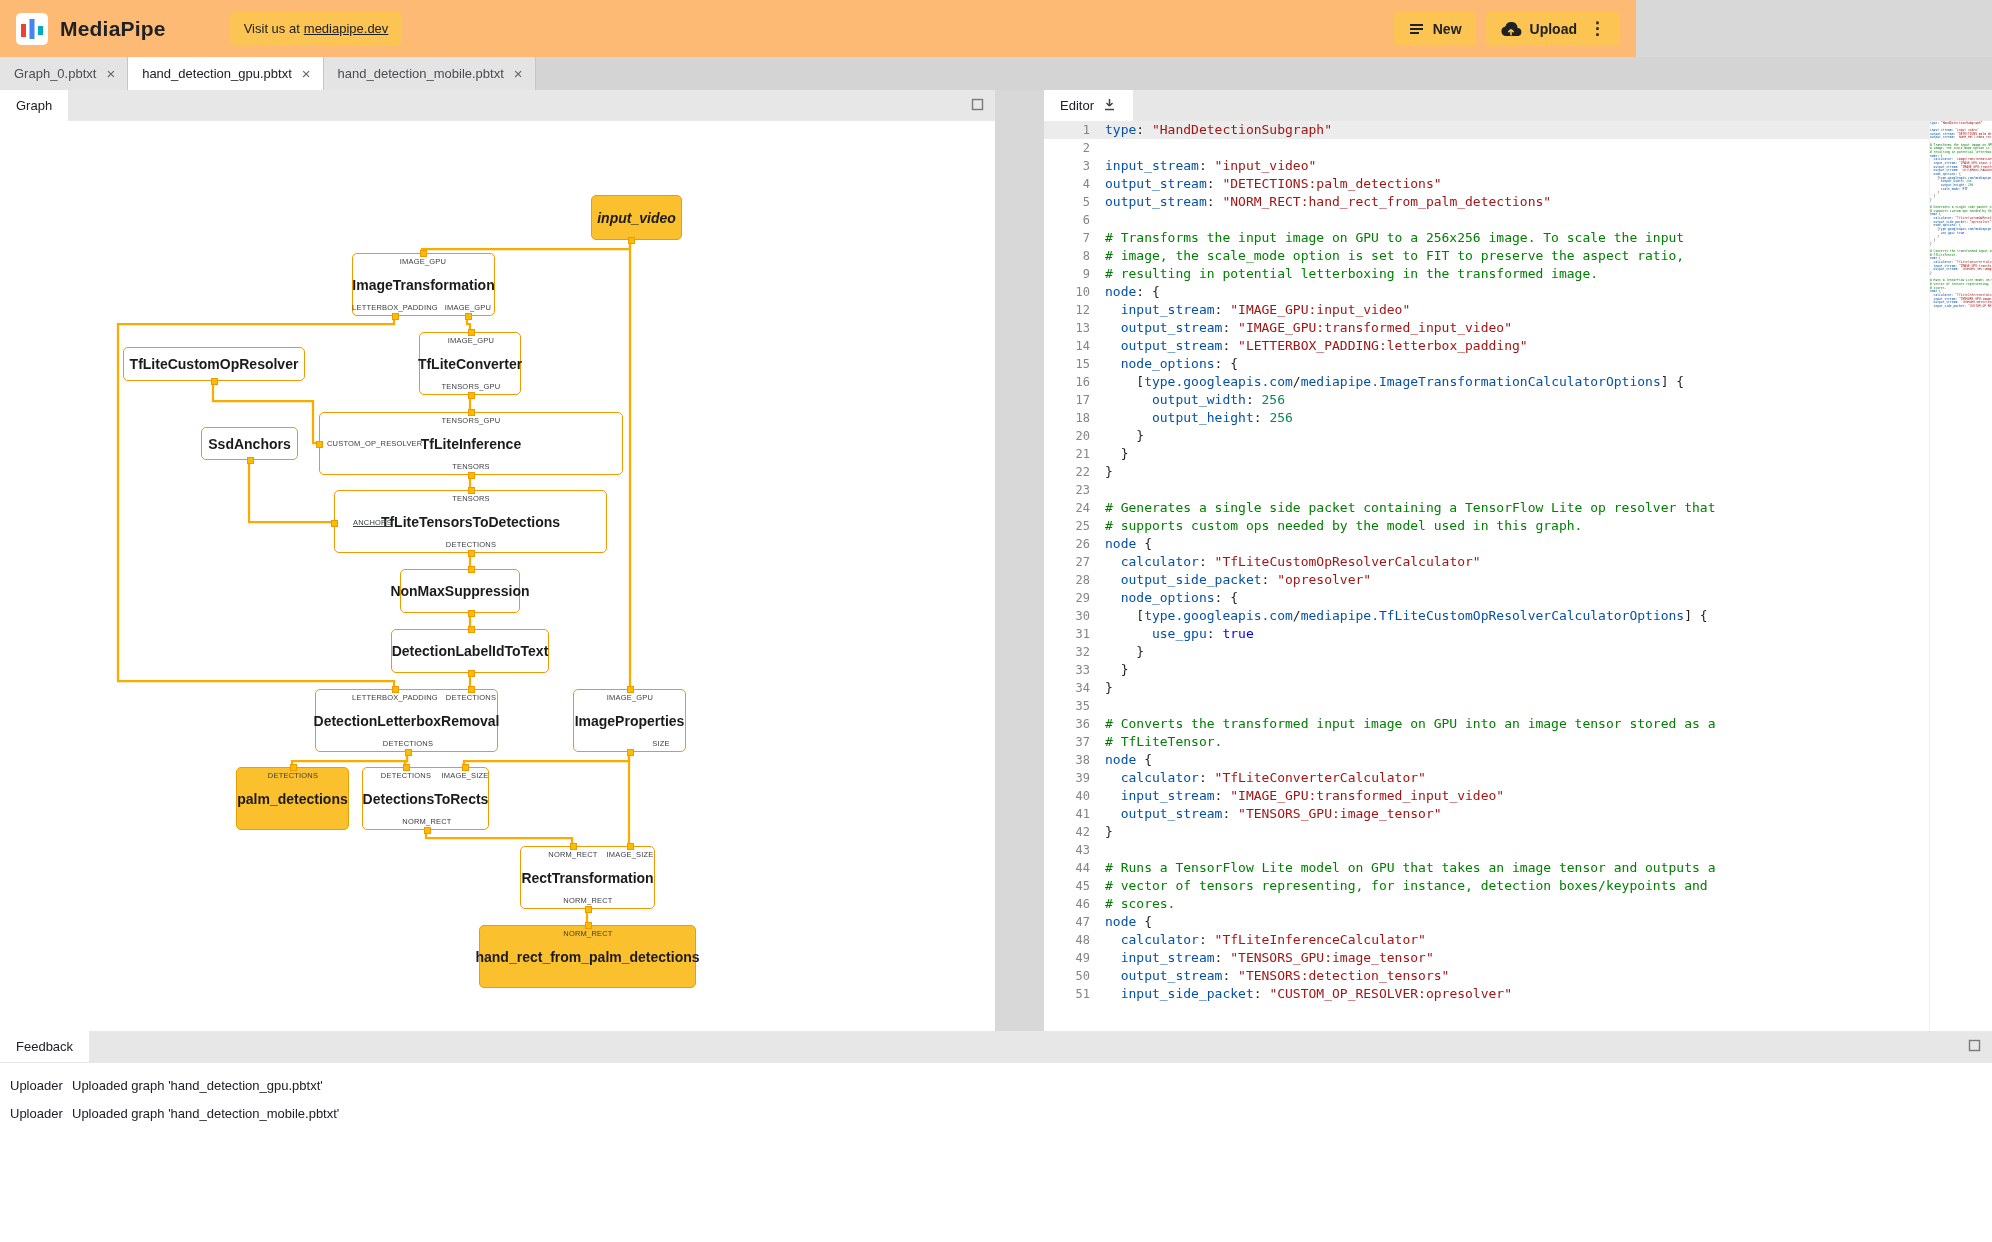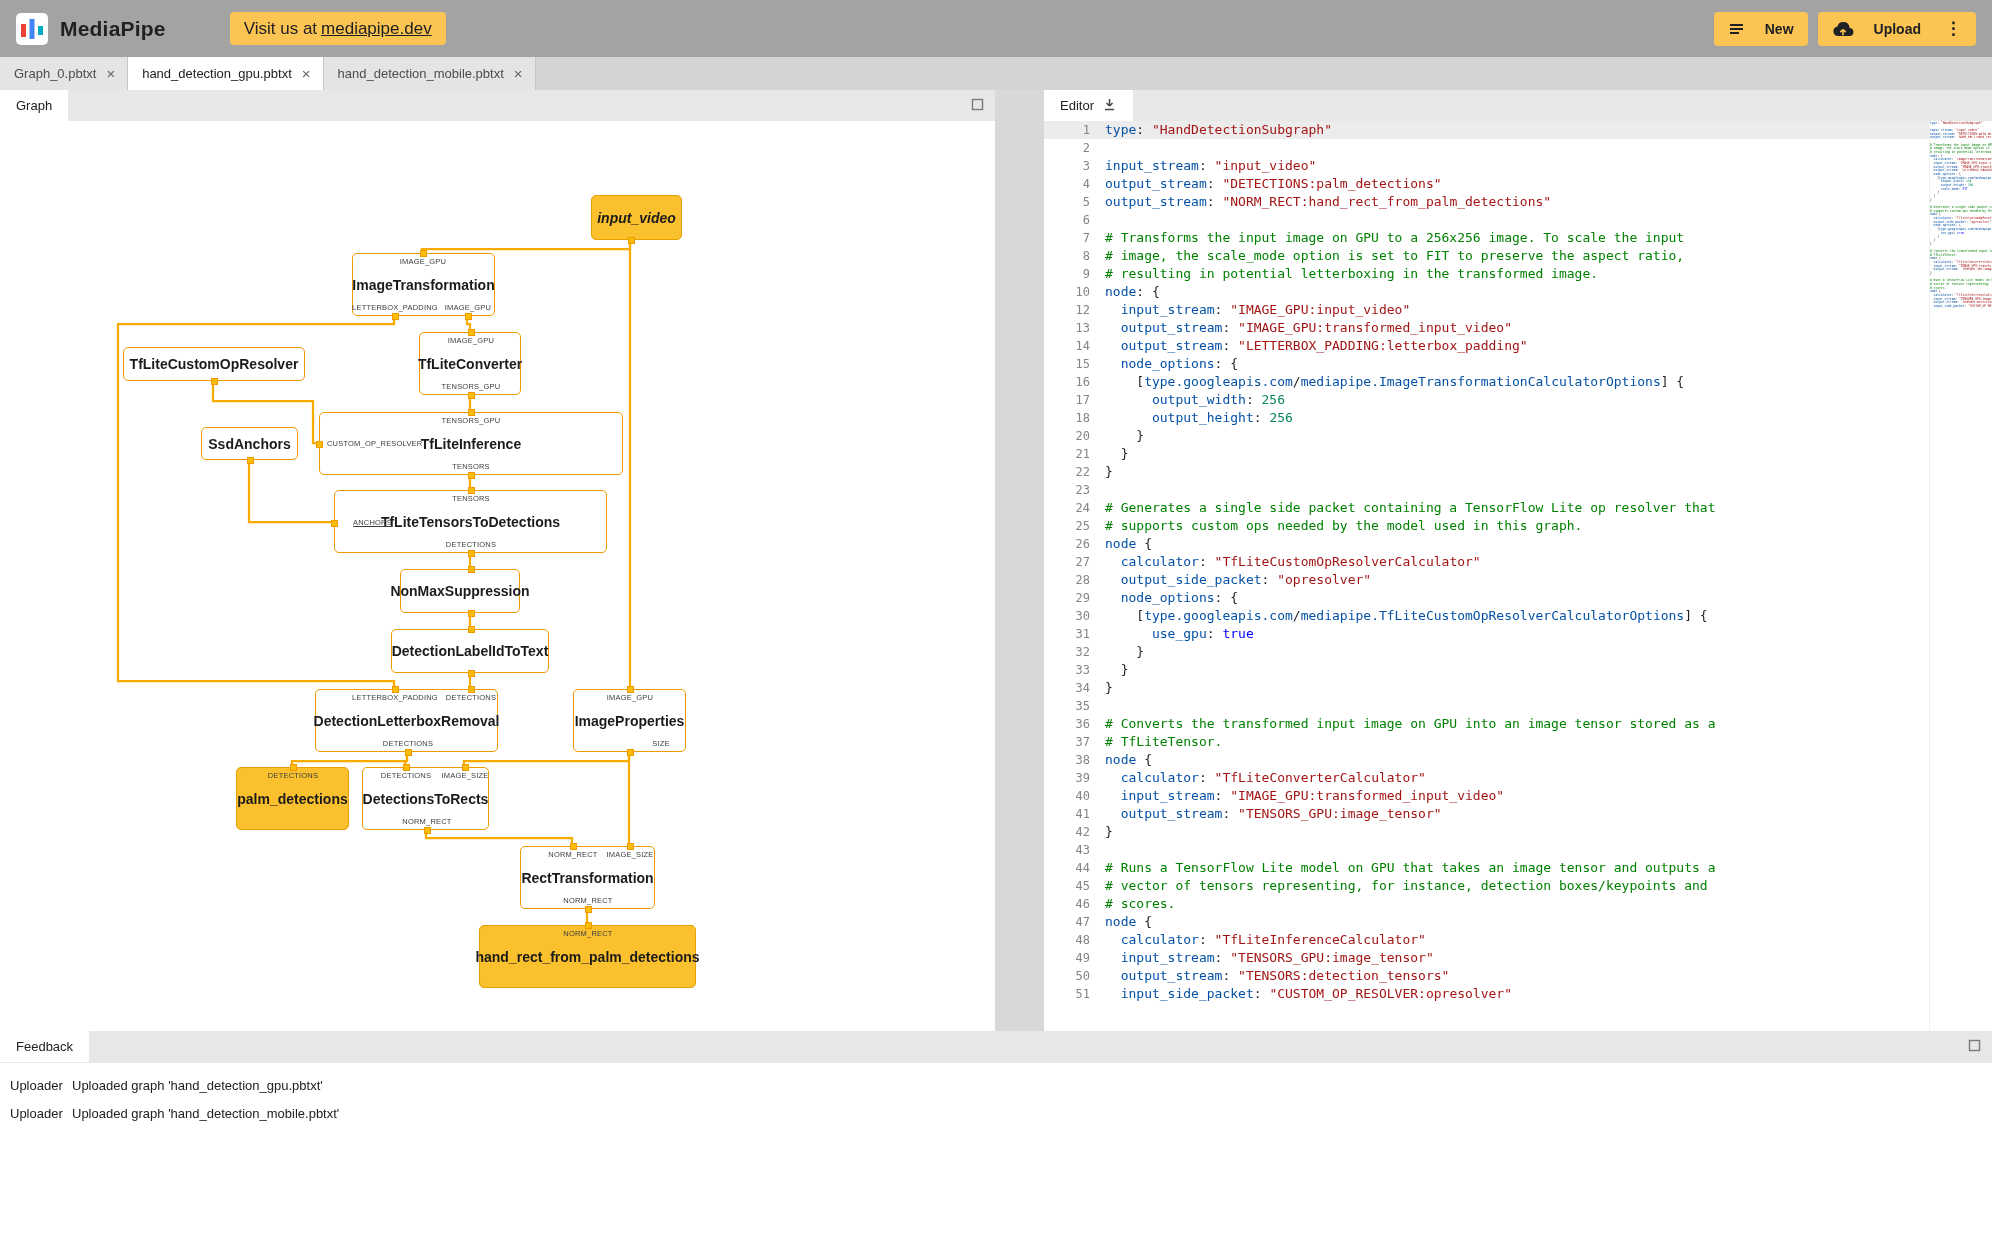"MediaPipe" .topbar { background: #a3a3a3 -> #fdba74; width: 1992px -> 1636px }
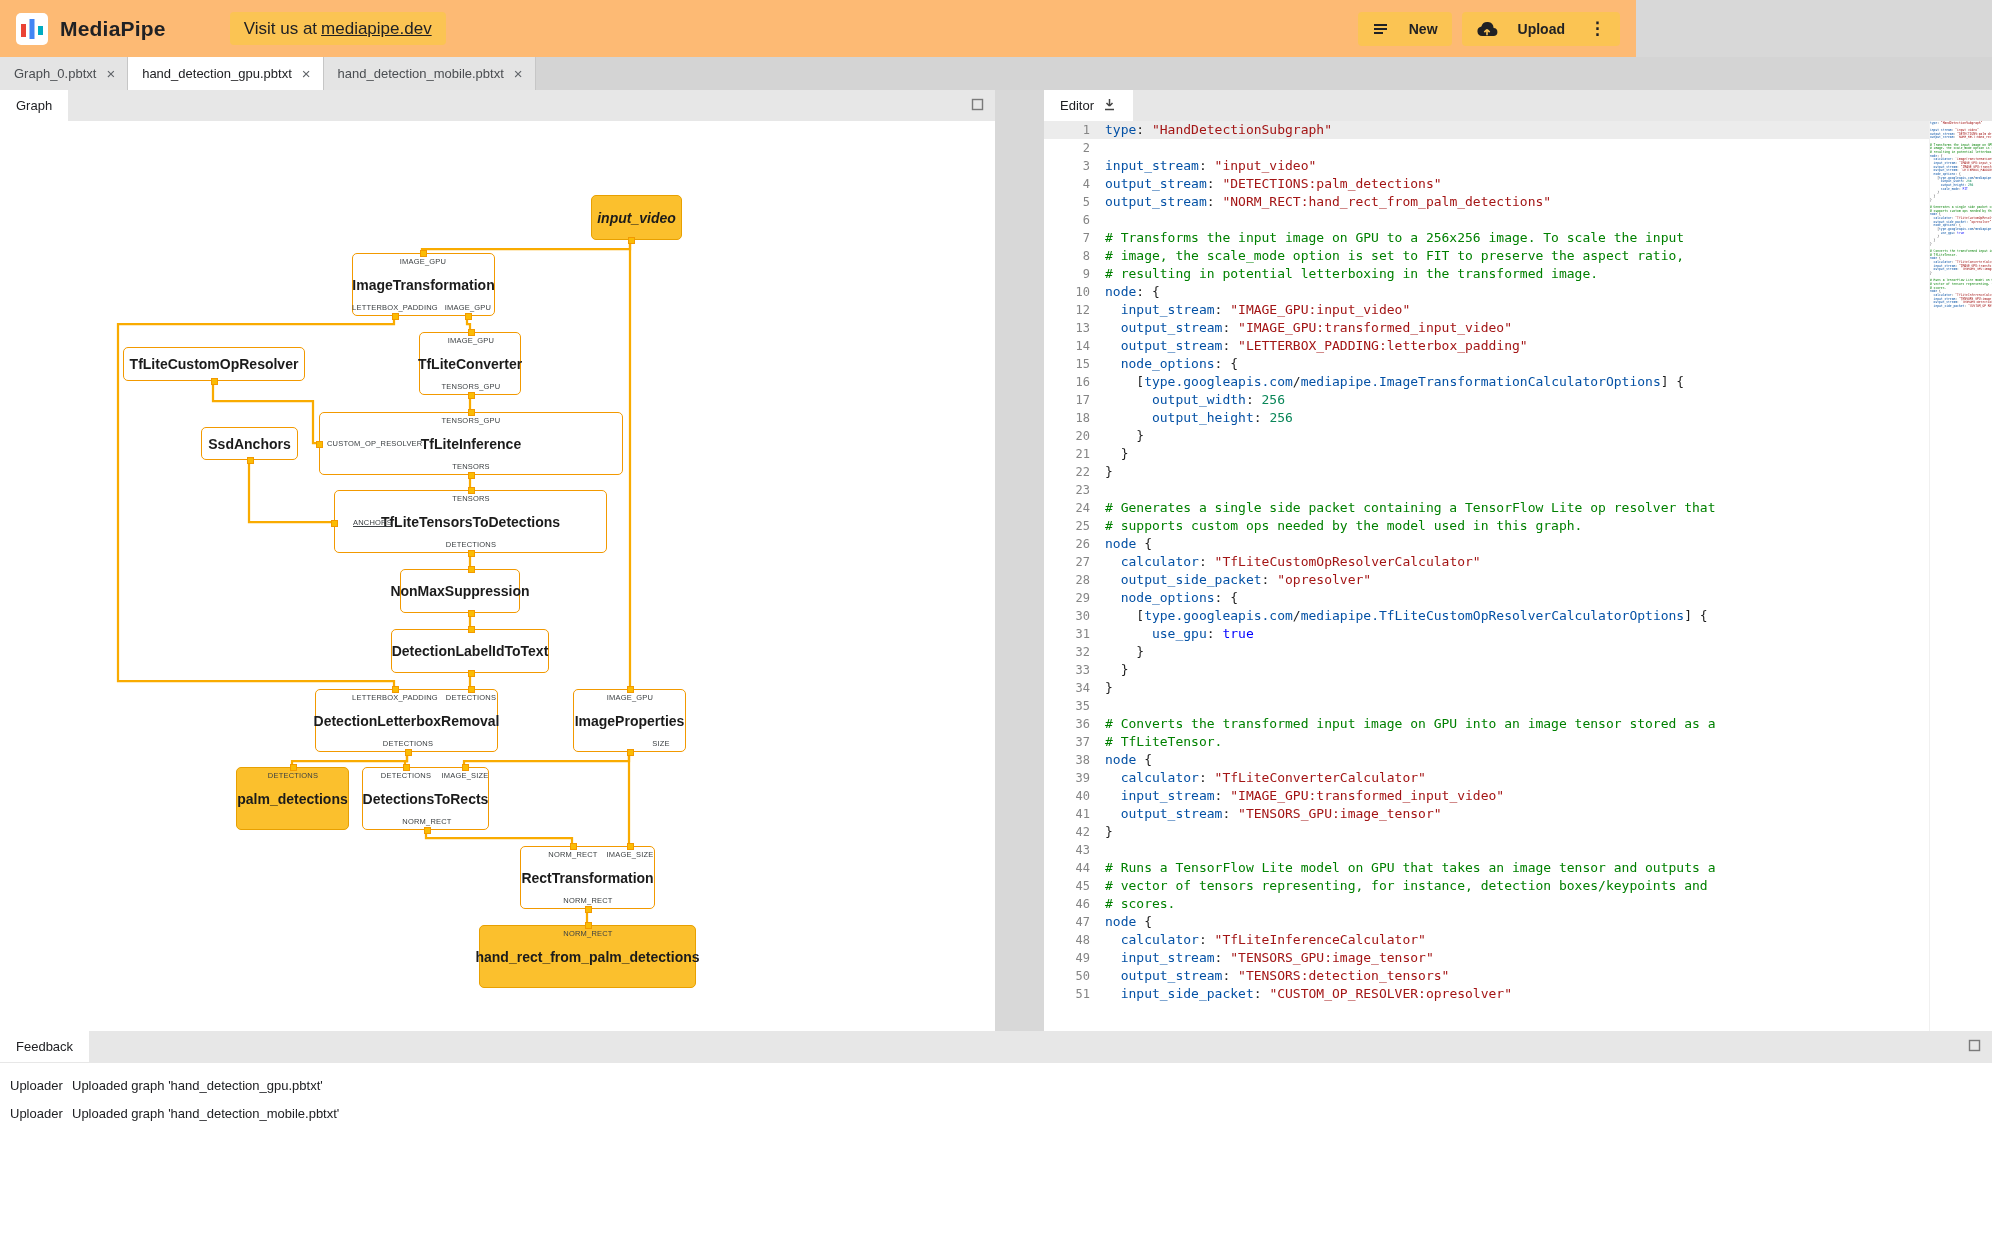"Visit us at" .visit-chip { font-size: 17px -> 13px }
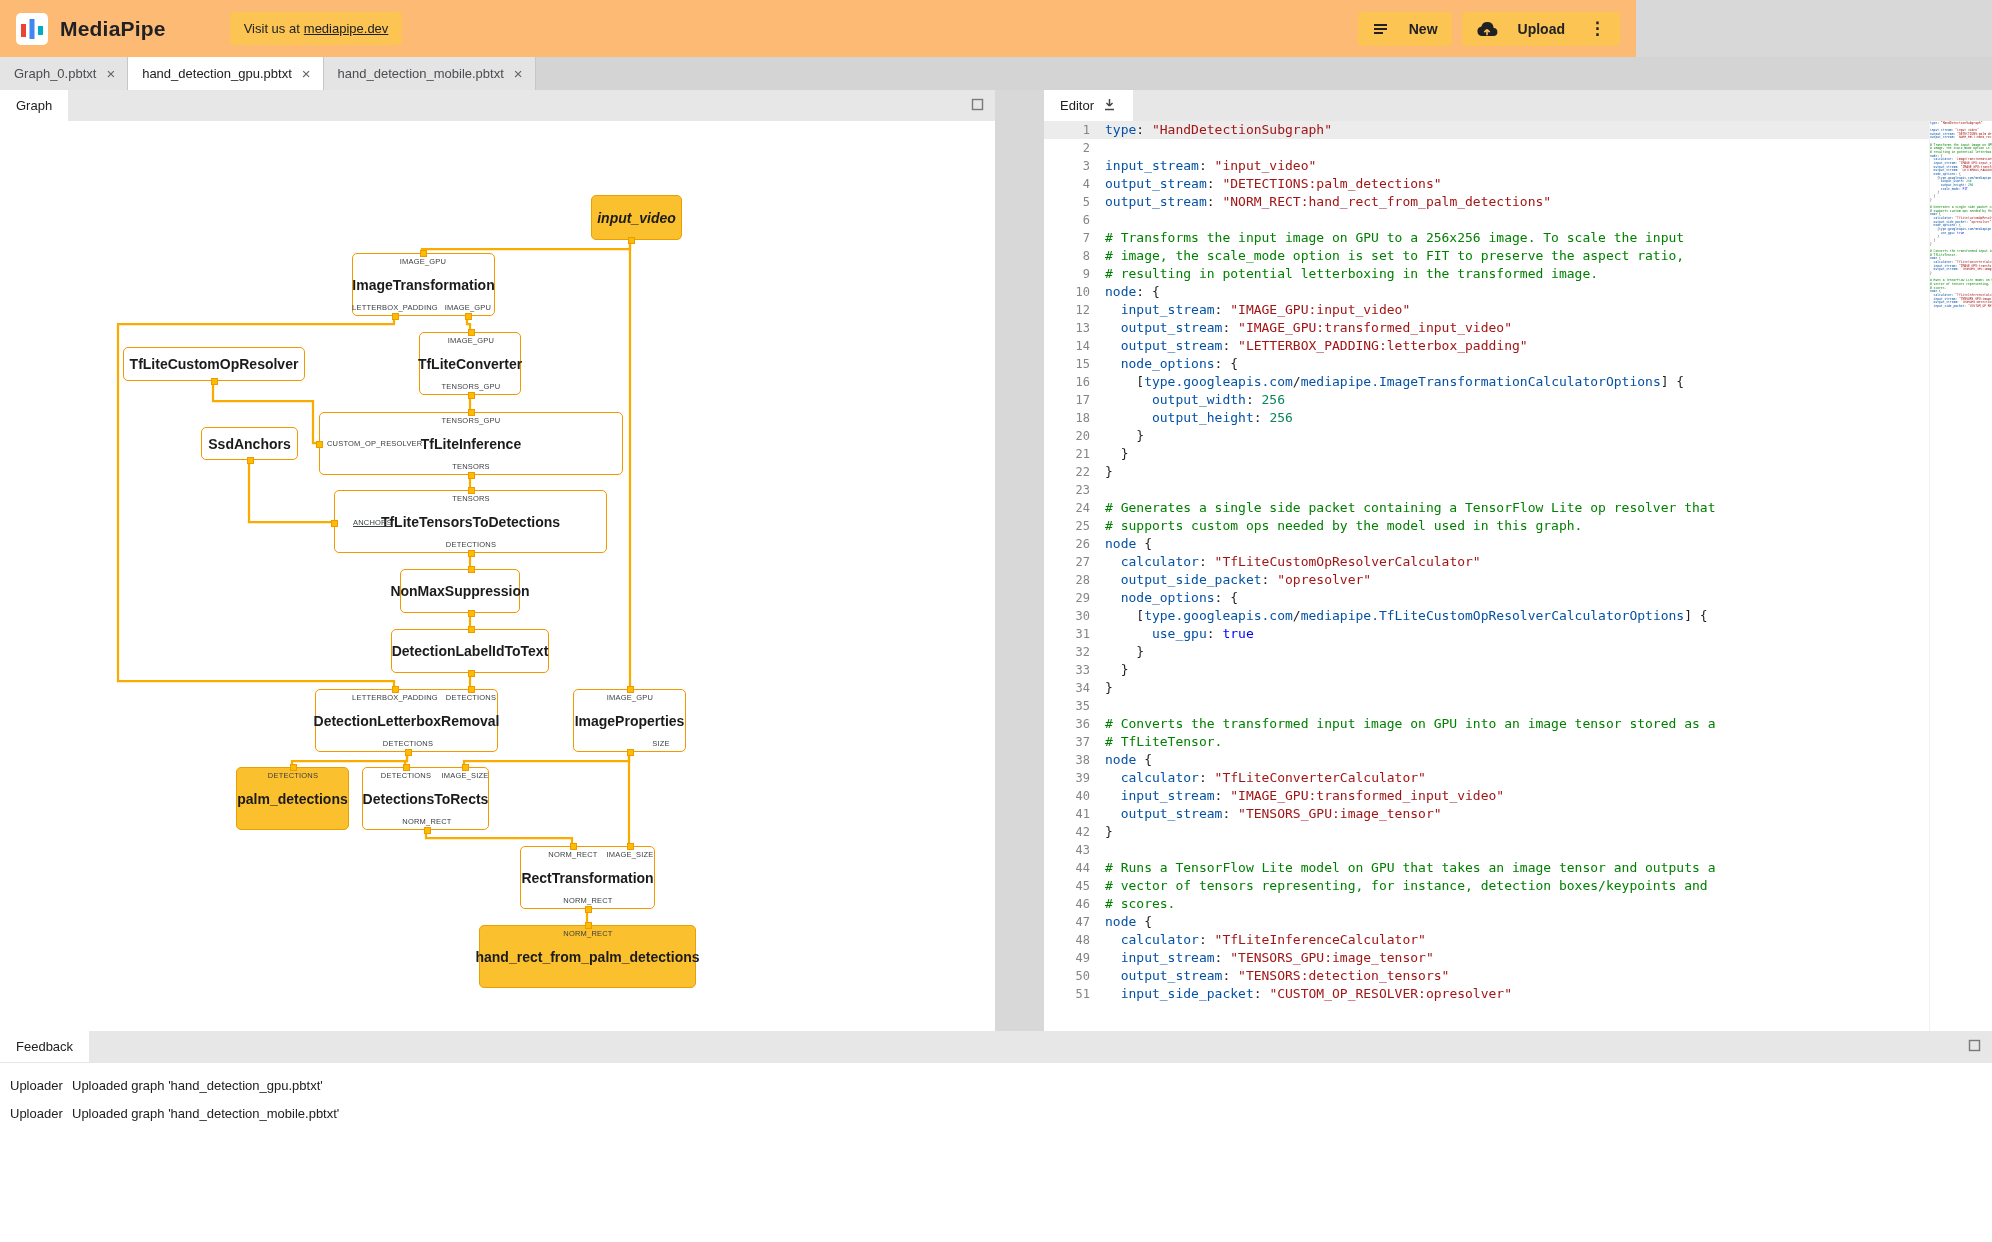"New" .amber-btn { gap: 20px -> 8px }
